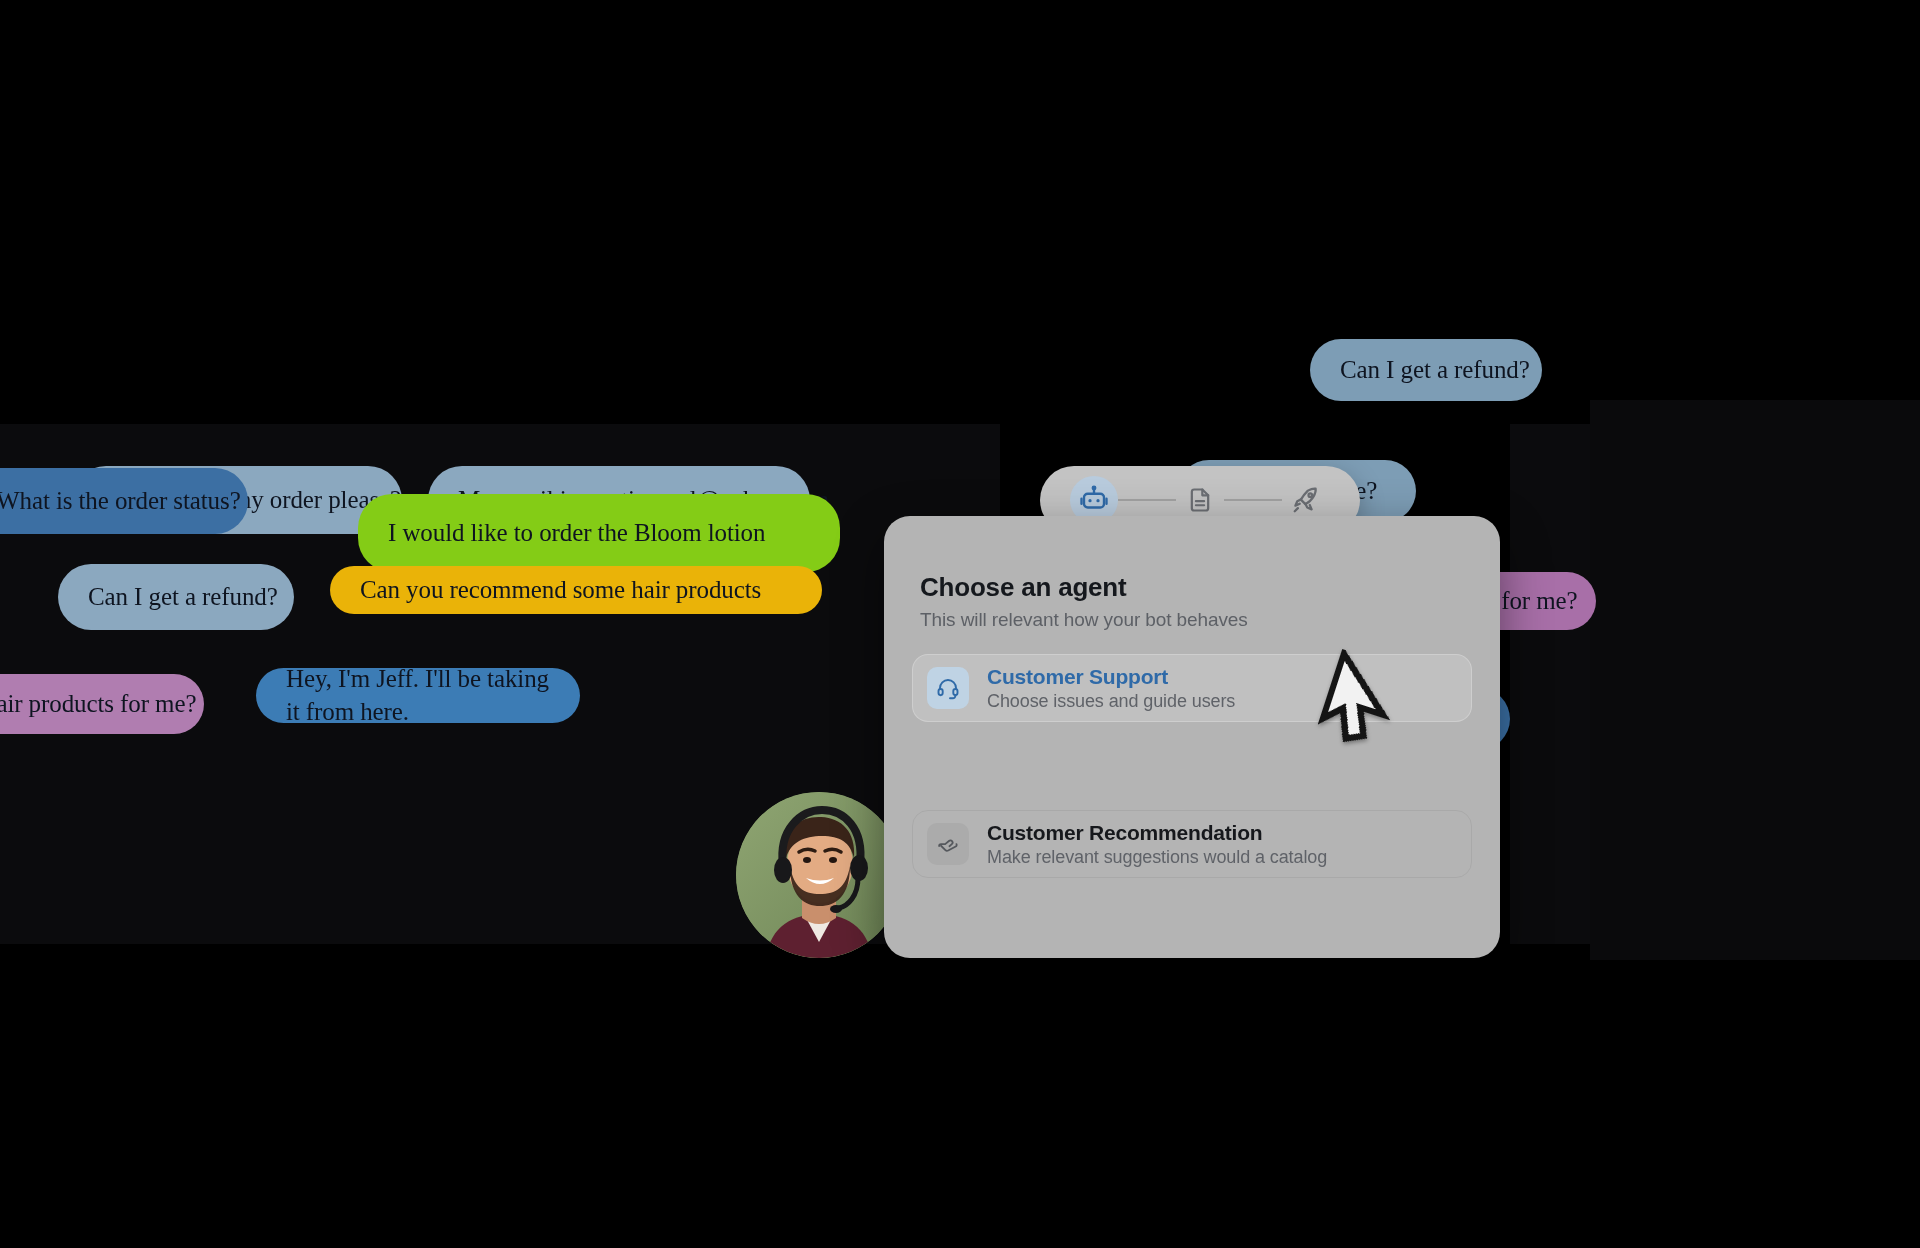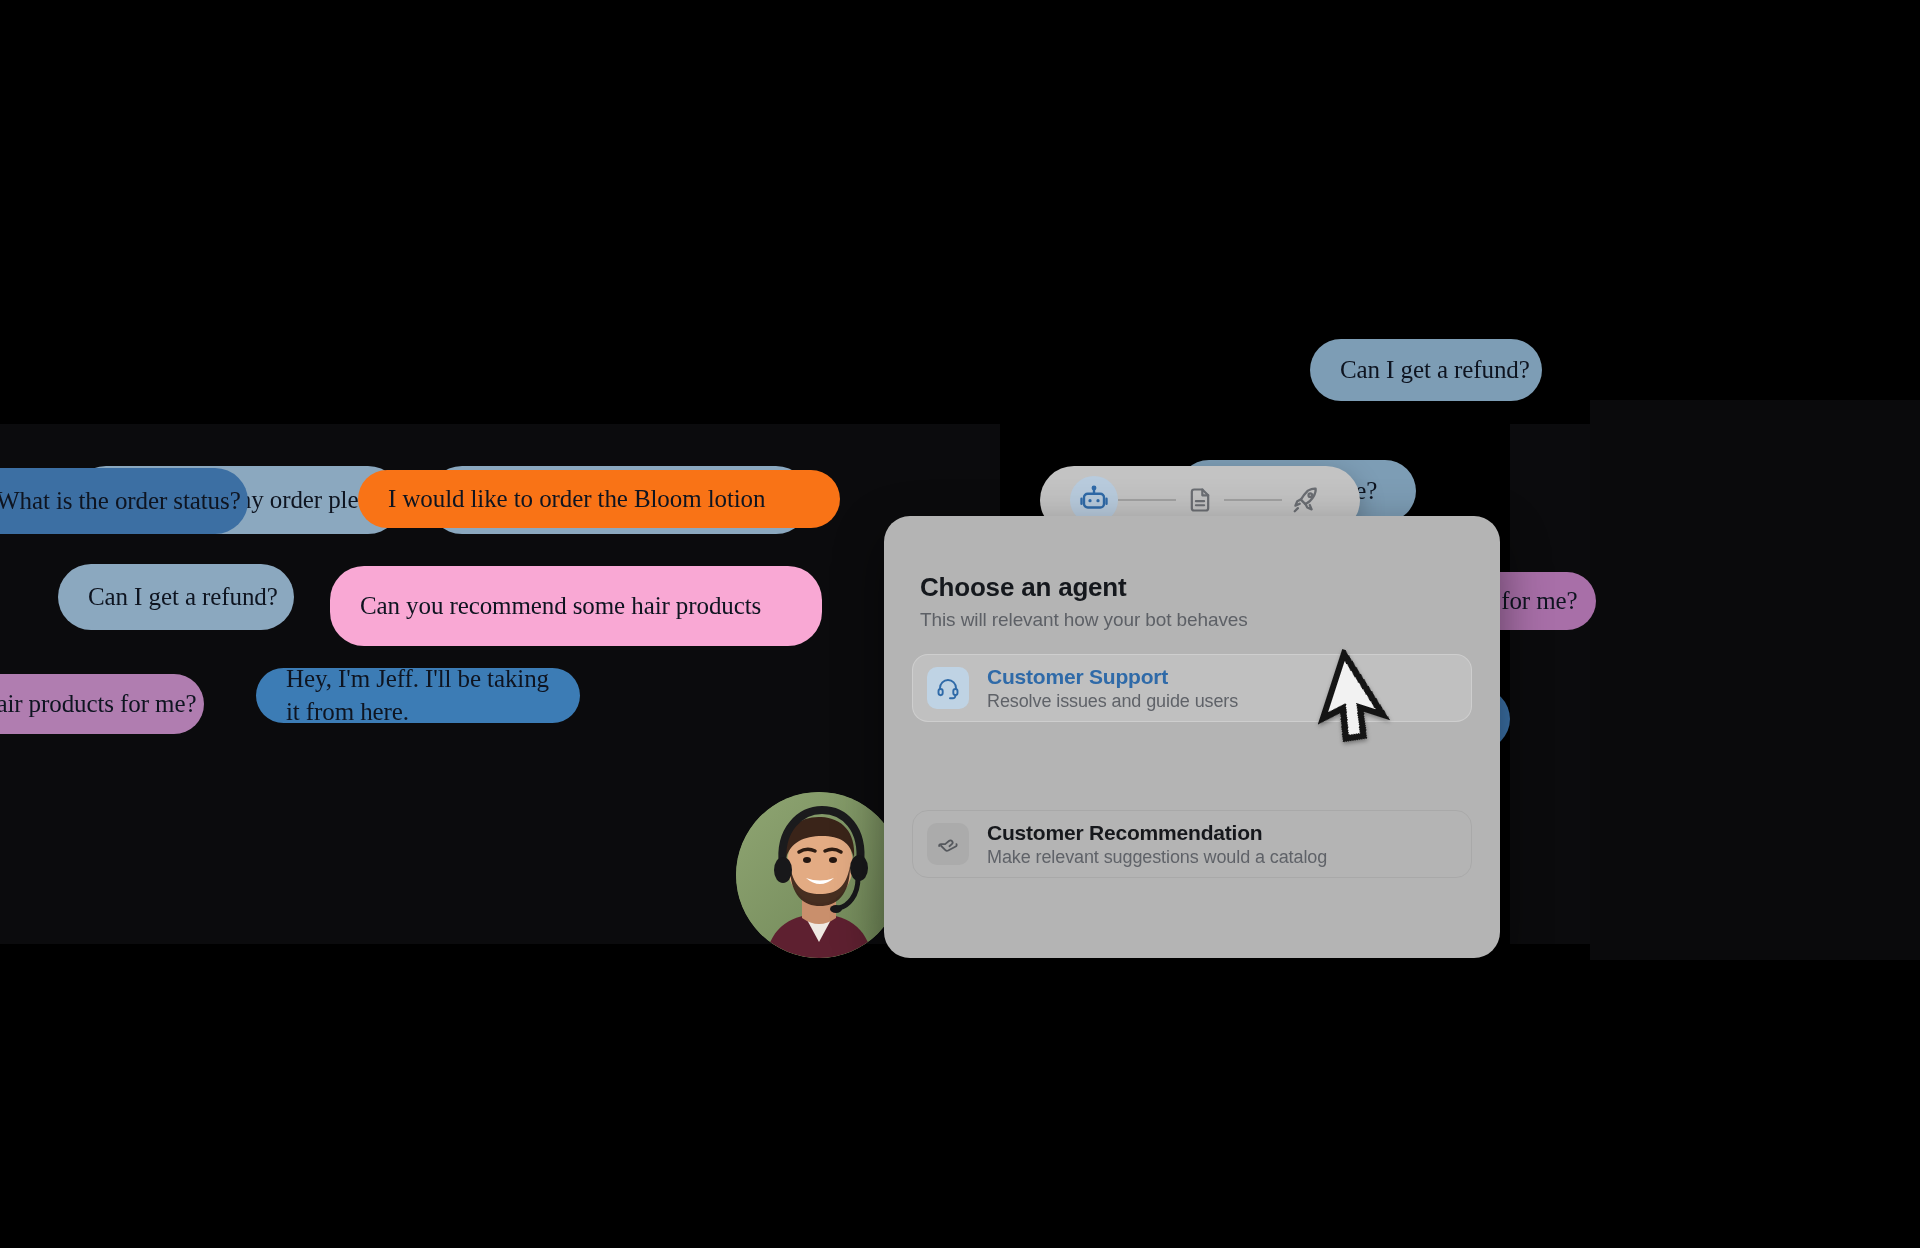"I would like to order" div.bubble { background: #f97316 -> #84cc16; height: 58px -> 78px; top: 470px -> 494px }
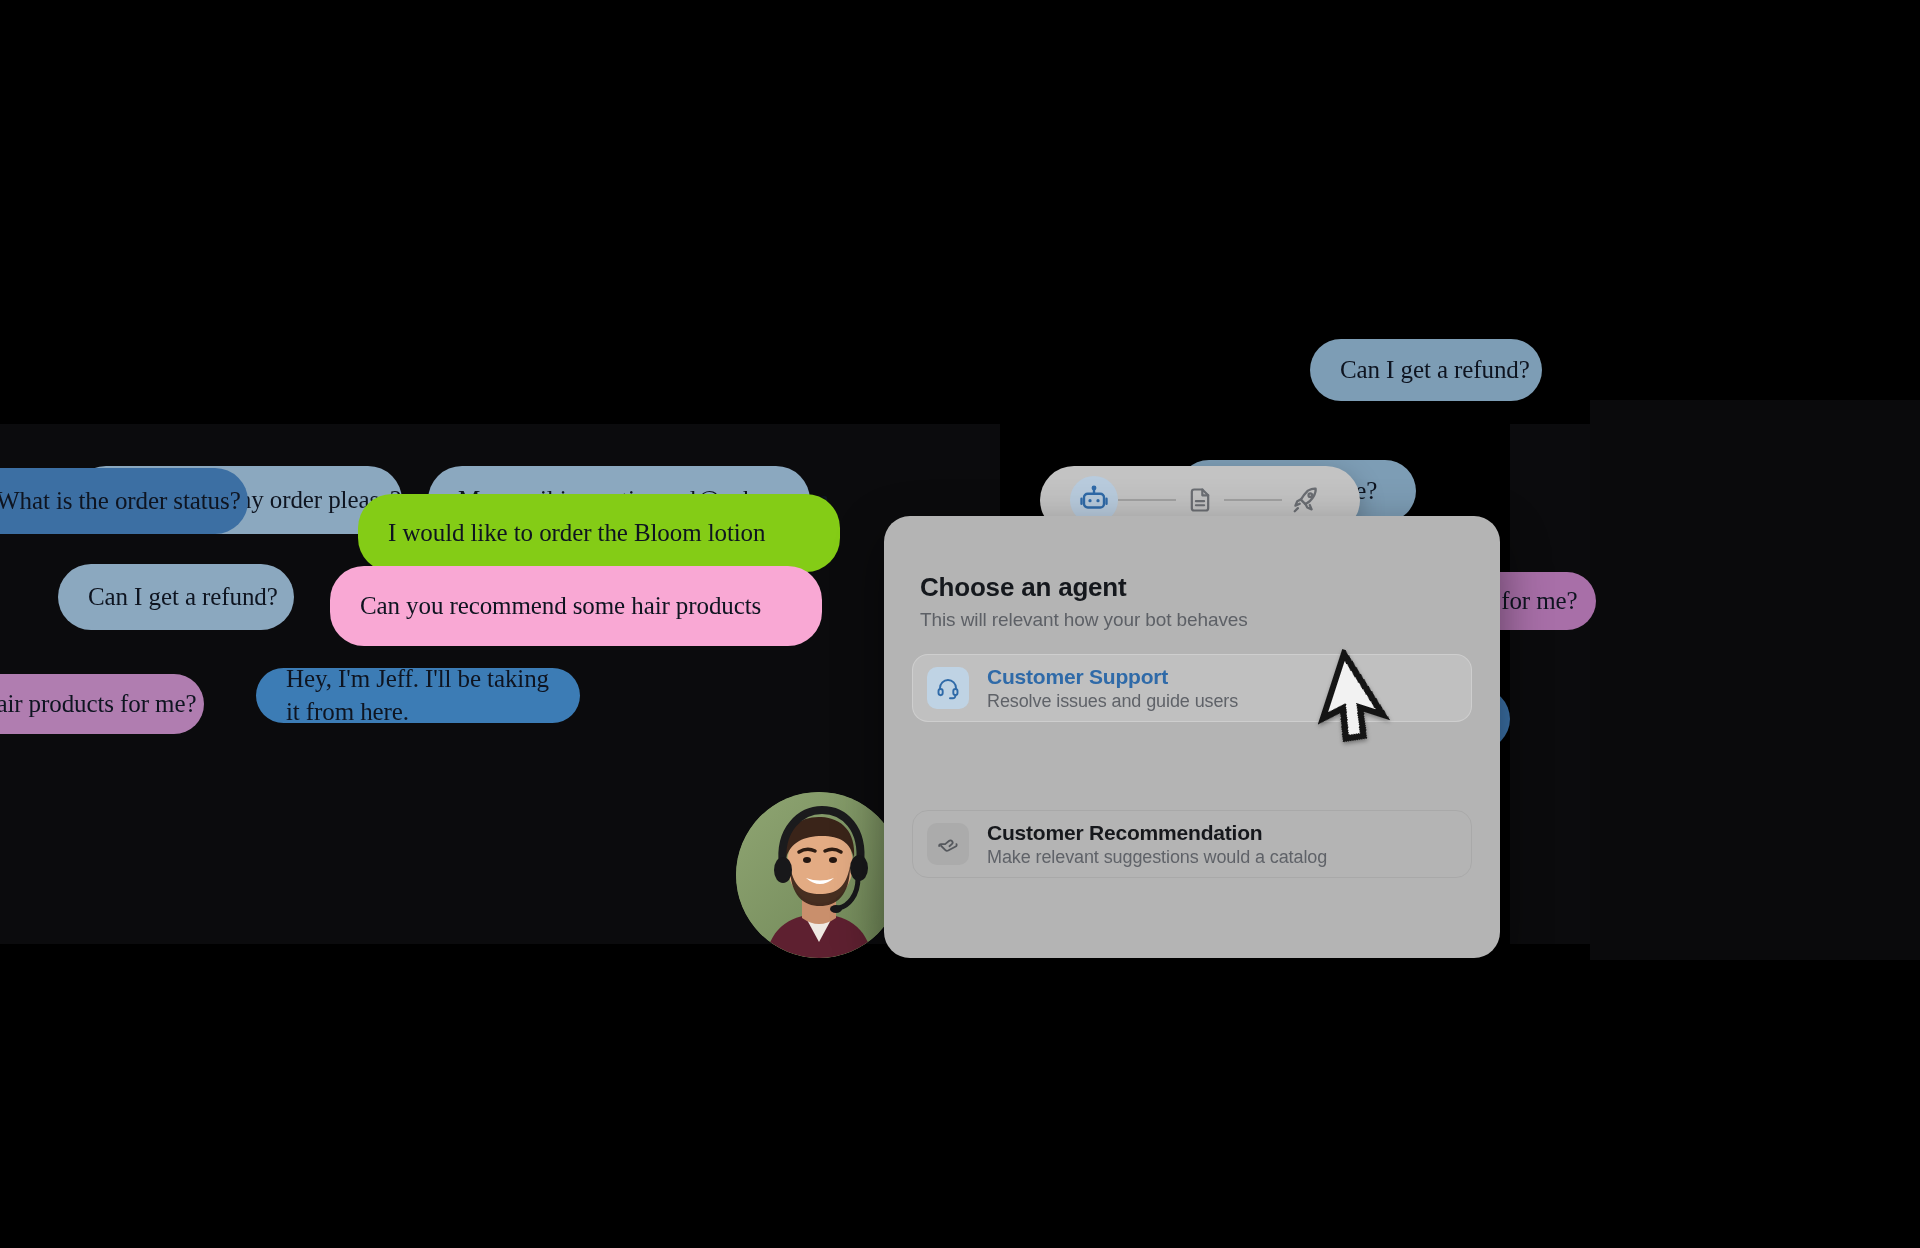"Can you recommend some hair" div.bubble { background: #f9a8d4 -> #eab308; height: 80px -> 48px }
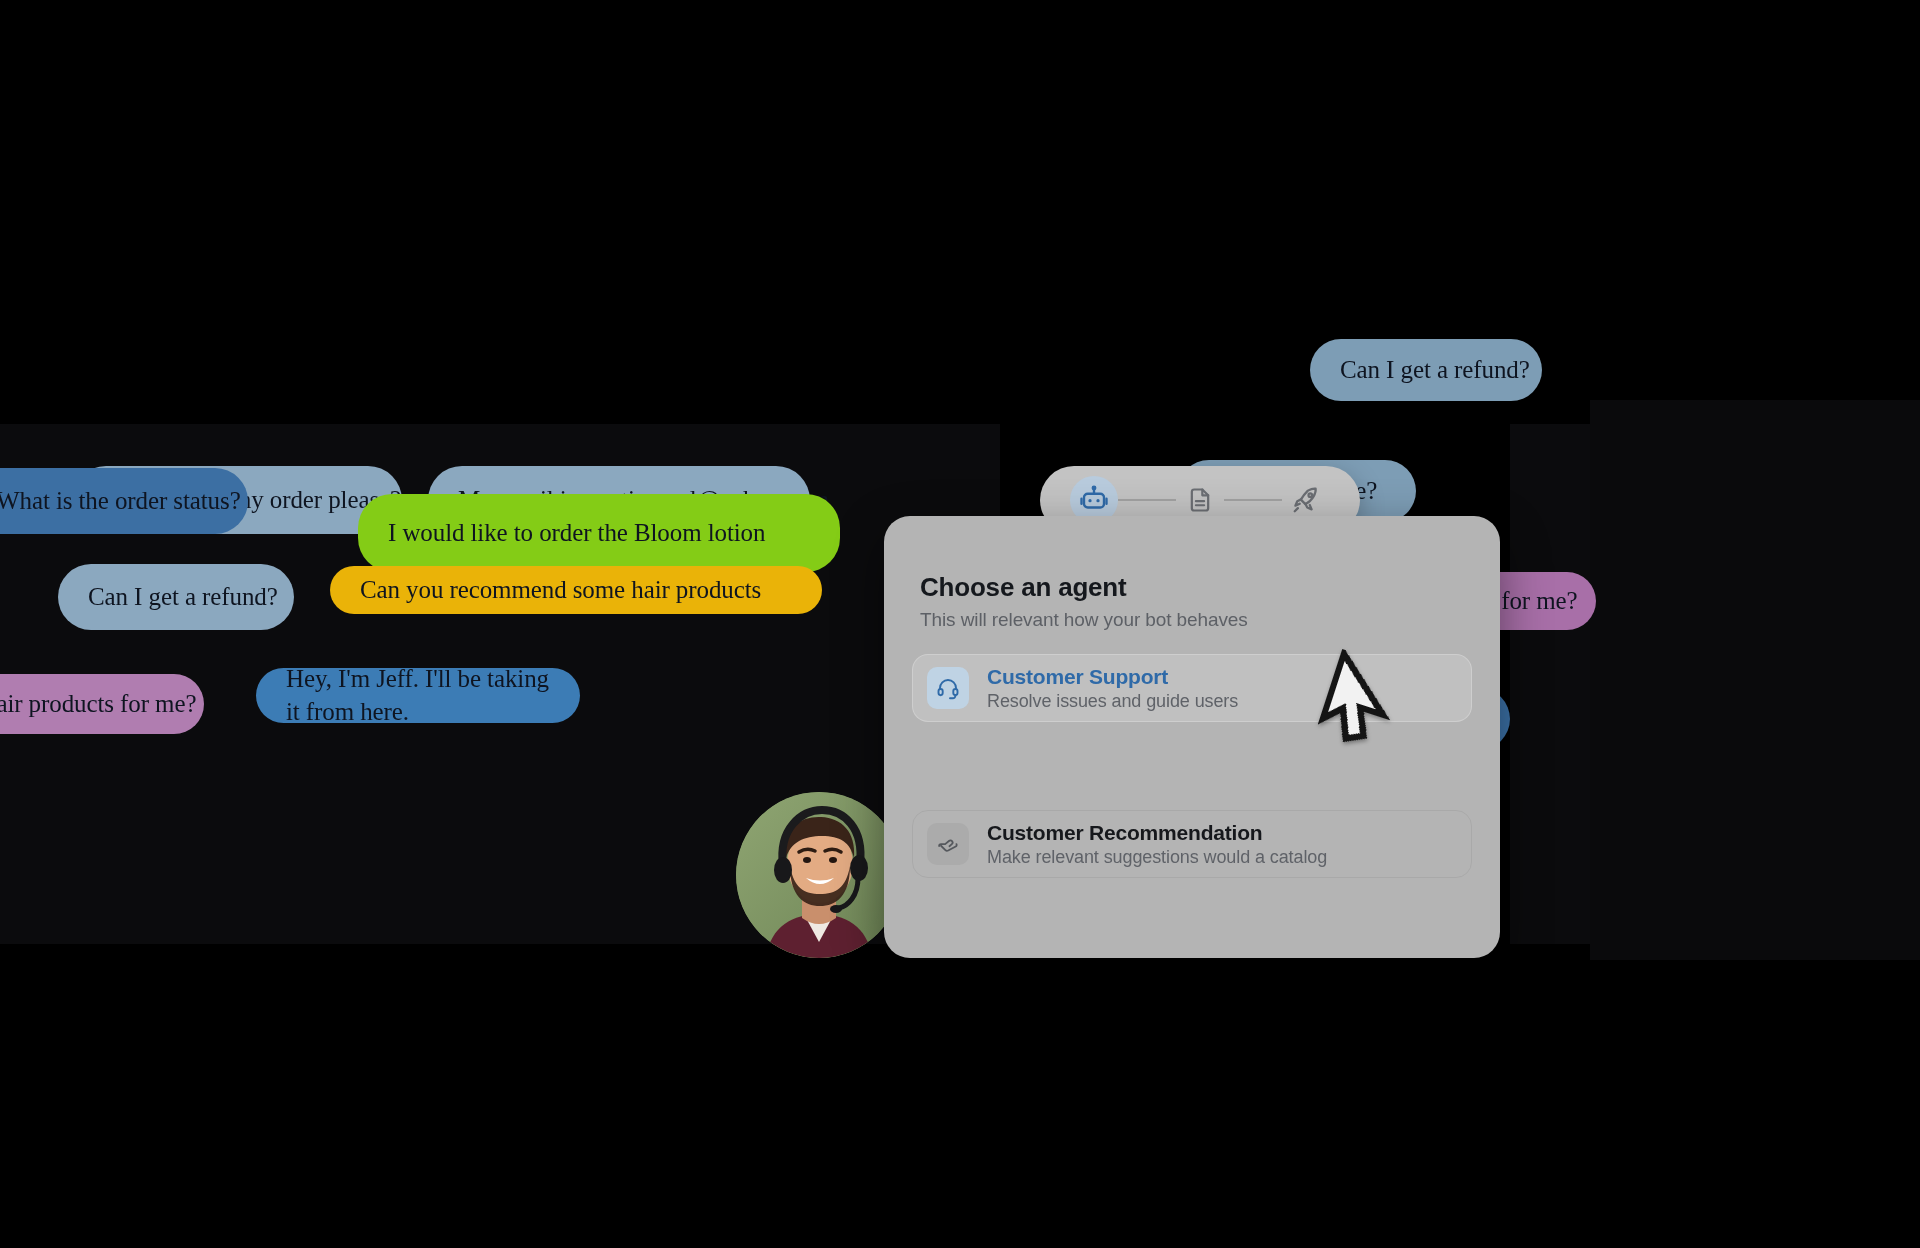"Resolve issues and guide users" div.option-desc { text: Resolve -> Choose }
